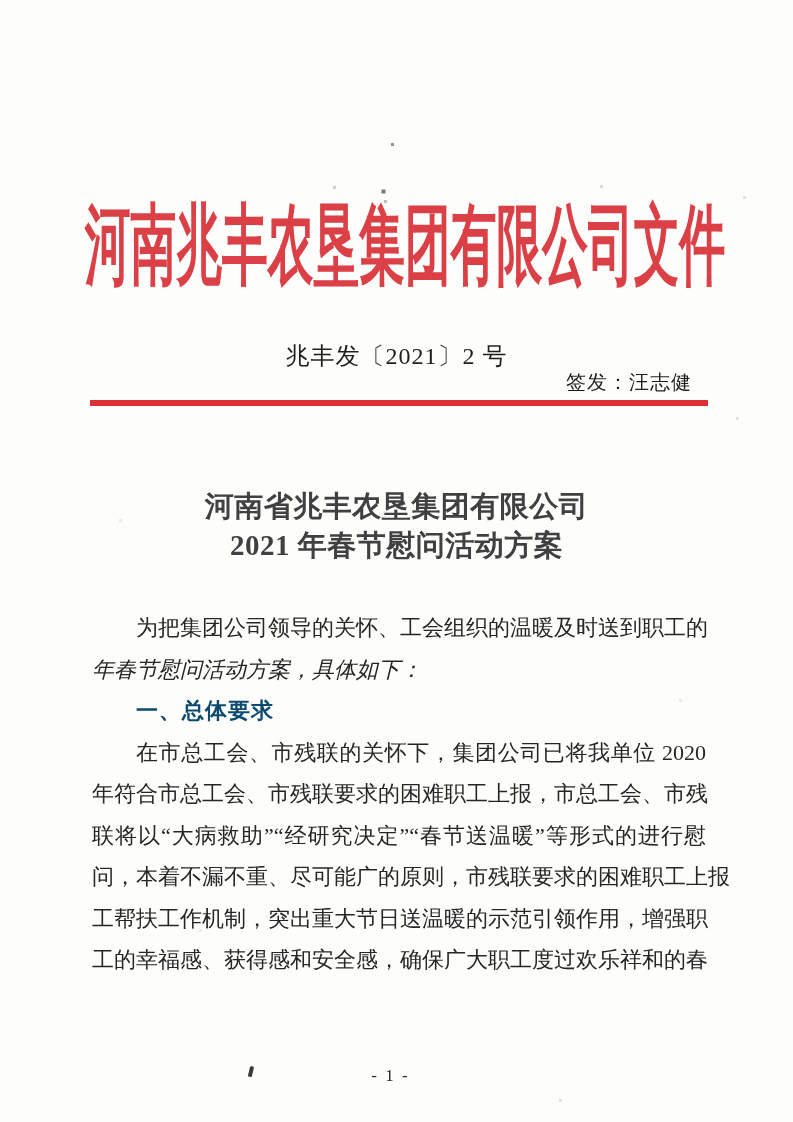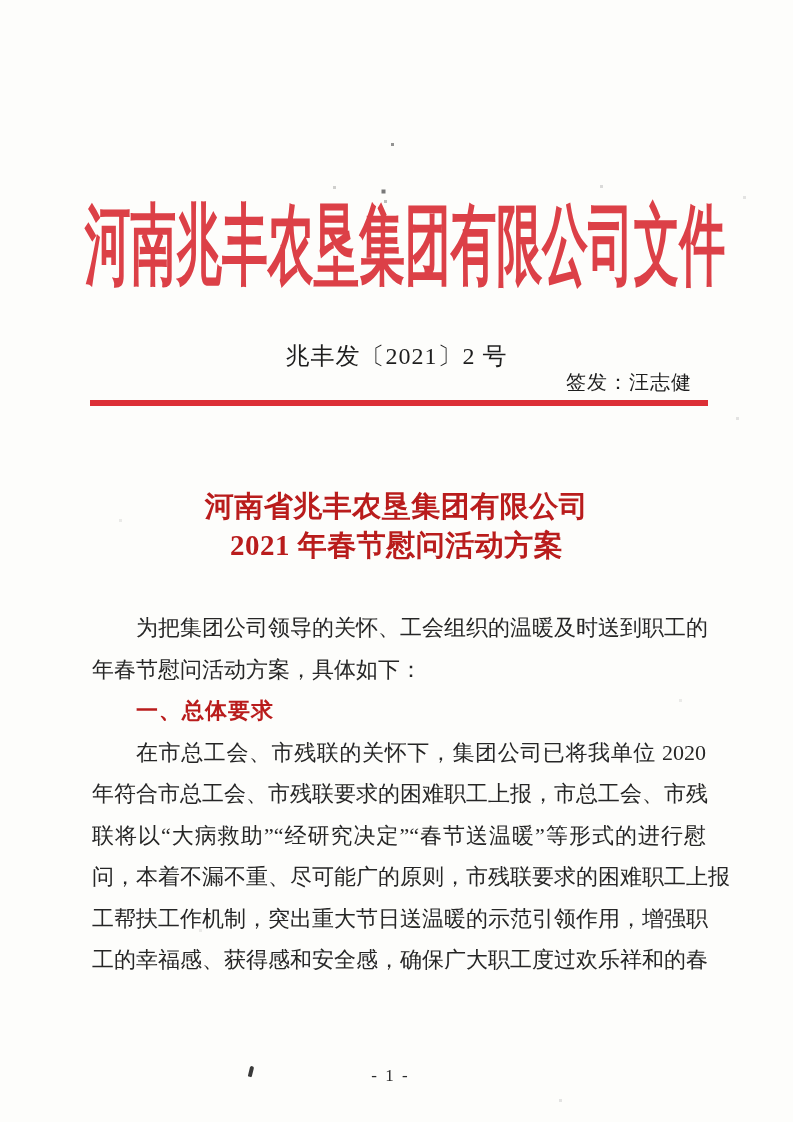"河南省兆丰农垦集团有限公司" .doc-title { color: #b91c1c -> #404040 }
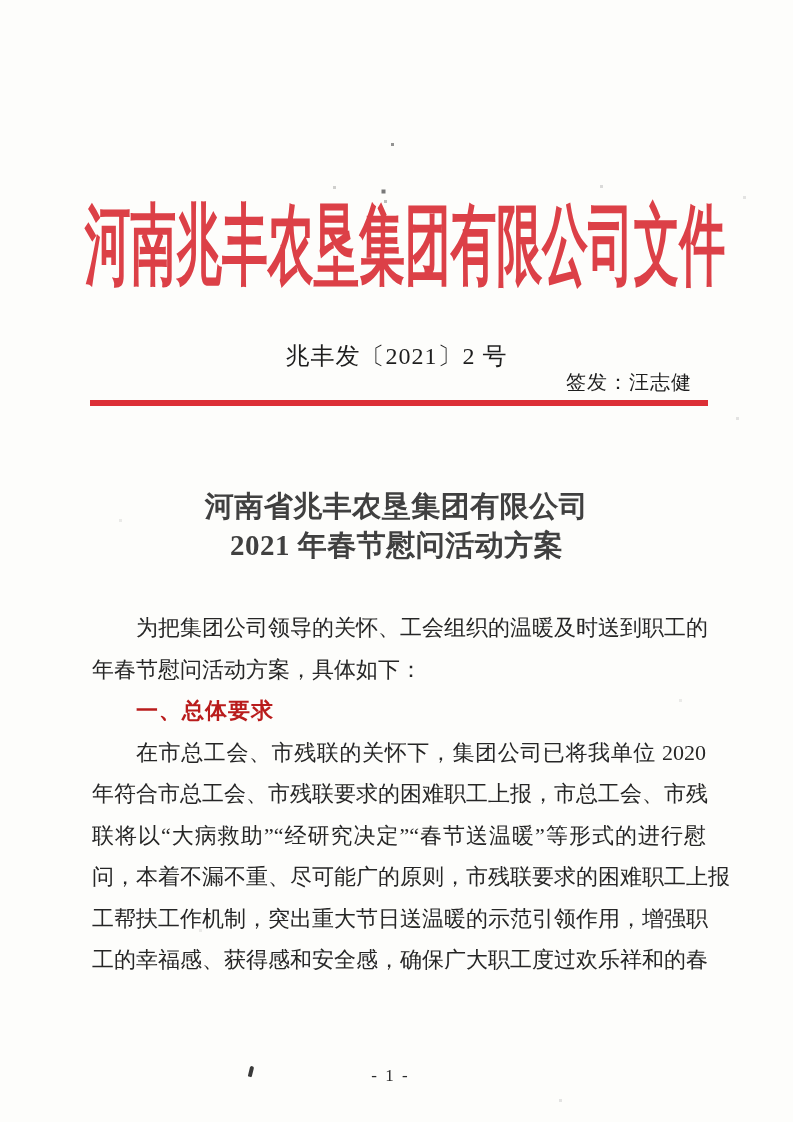"年春节慰问活动方案，具体如下：" .line.end { font-style: none -> italic }
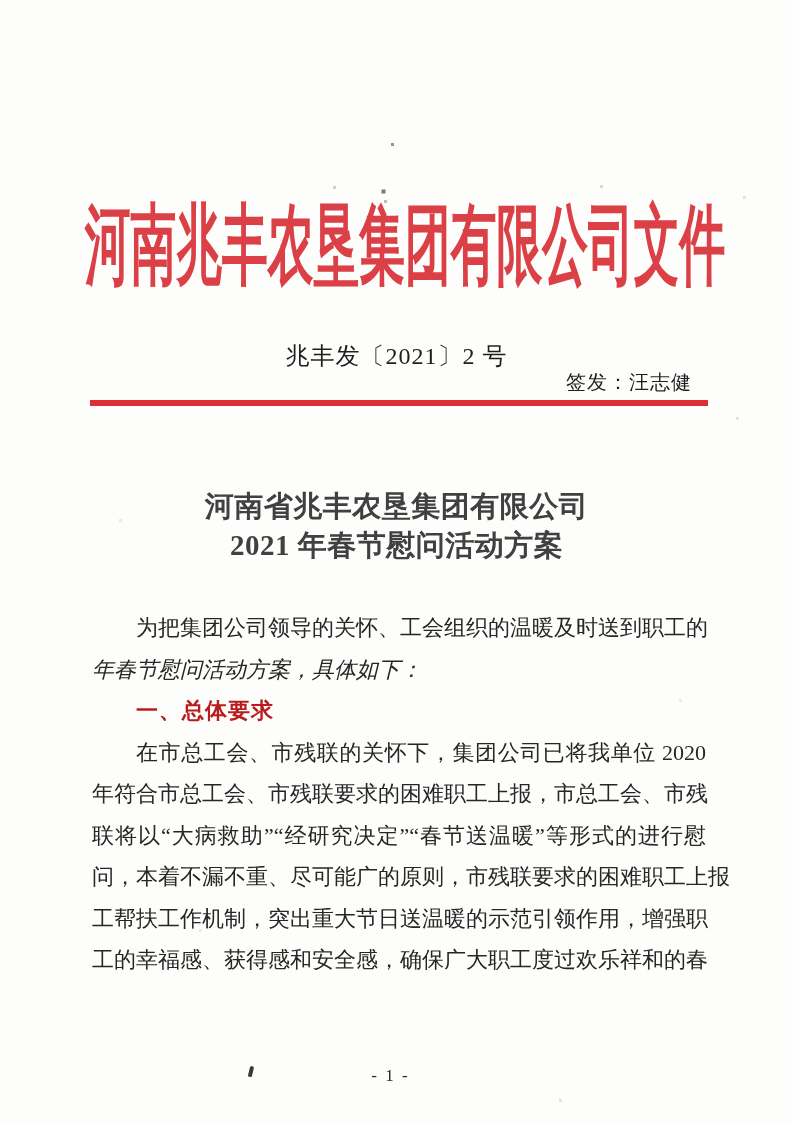"一、总体要求" .line.heading { color: #b91c1c -> #0c4a6e }
